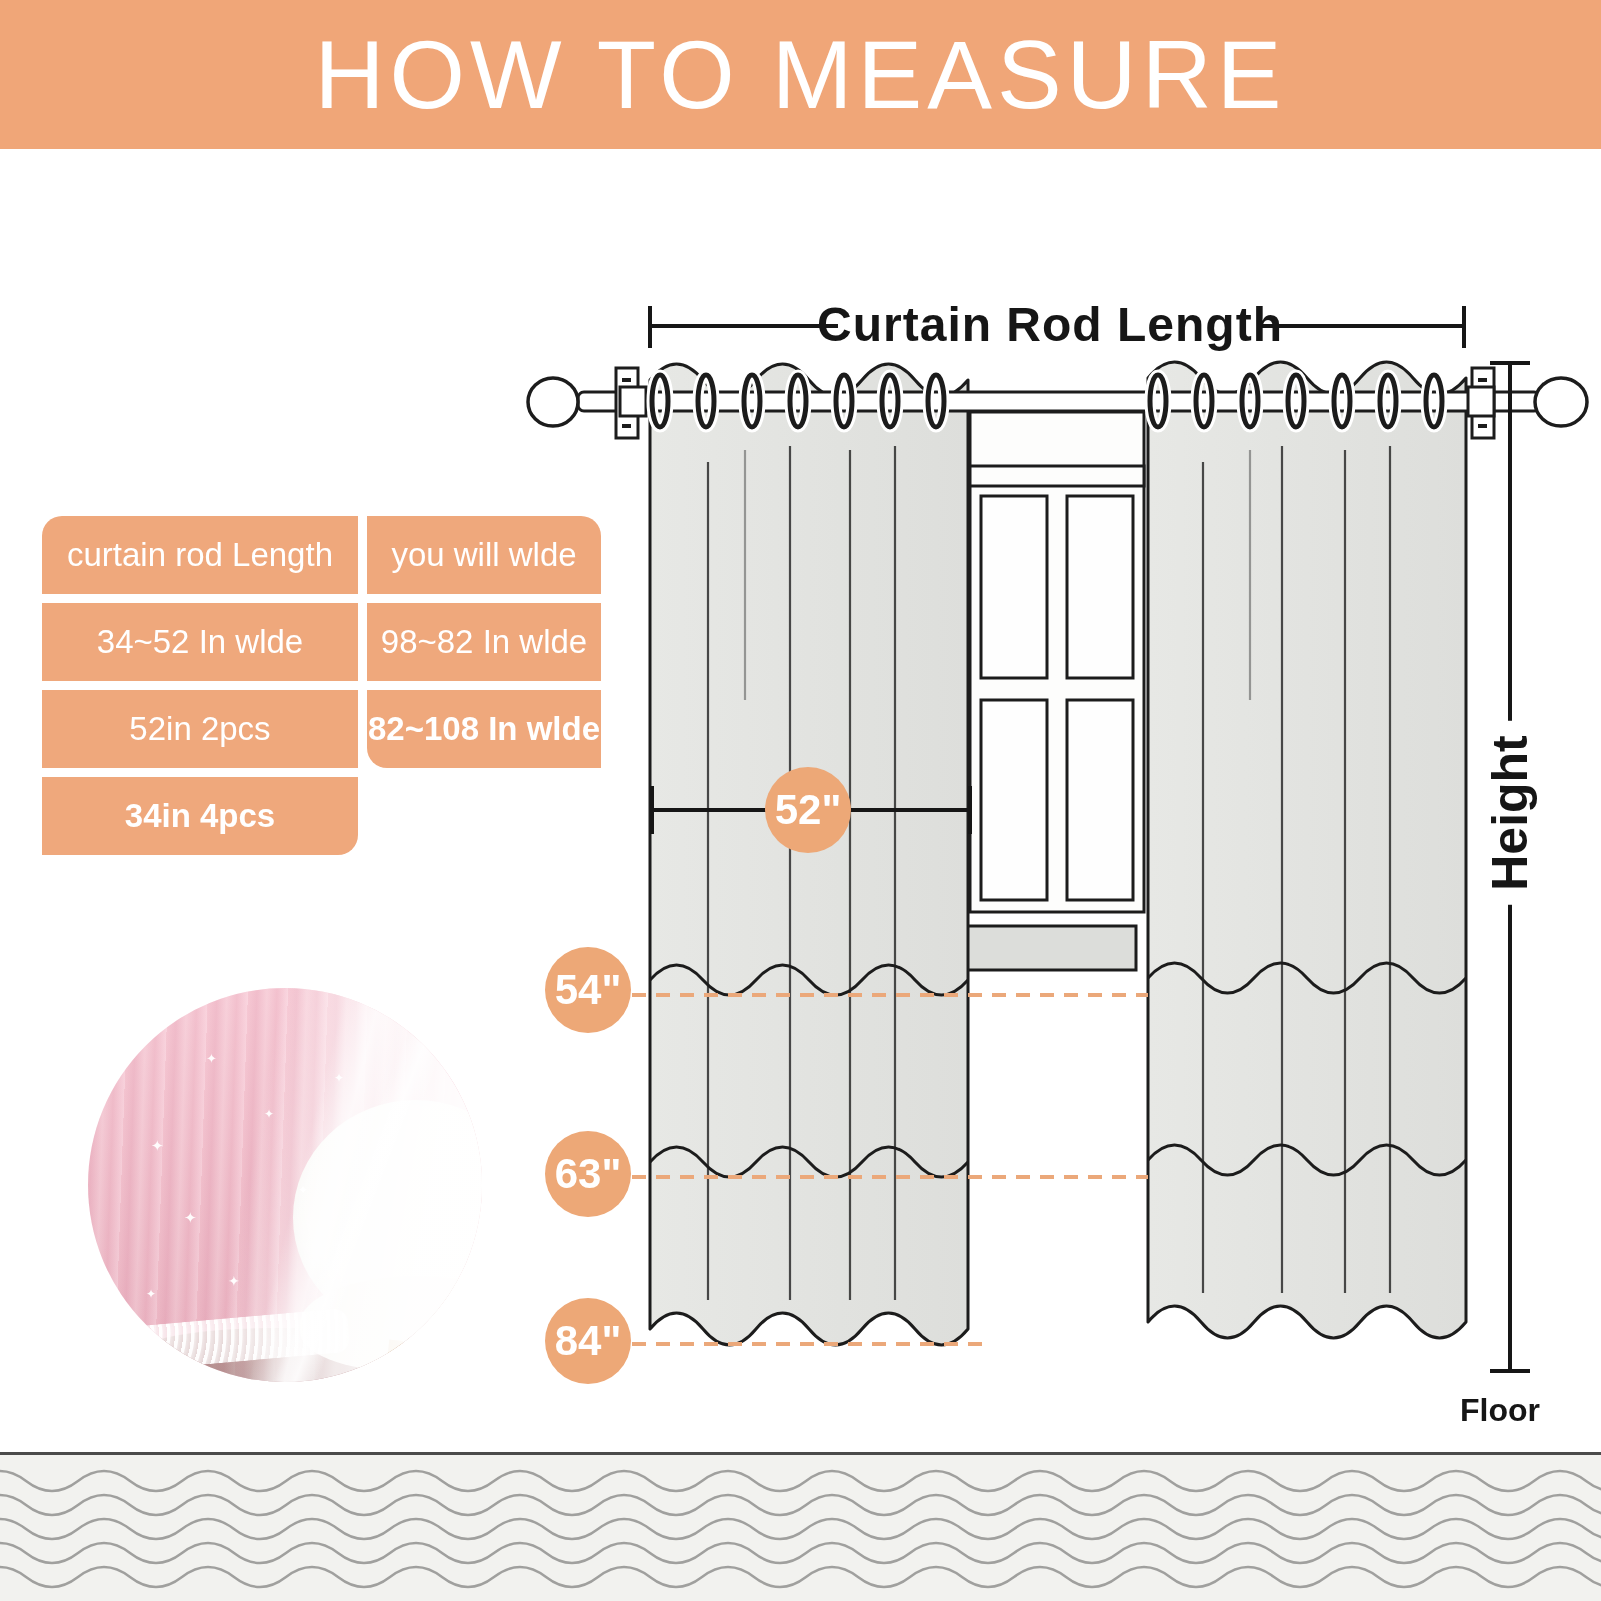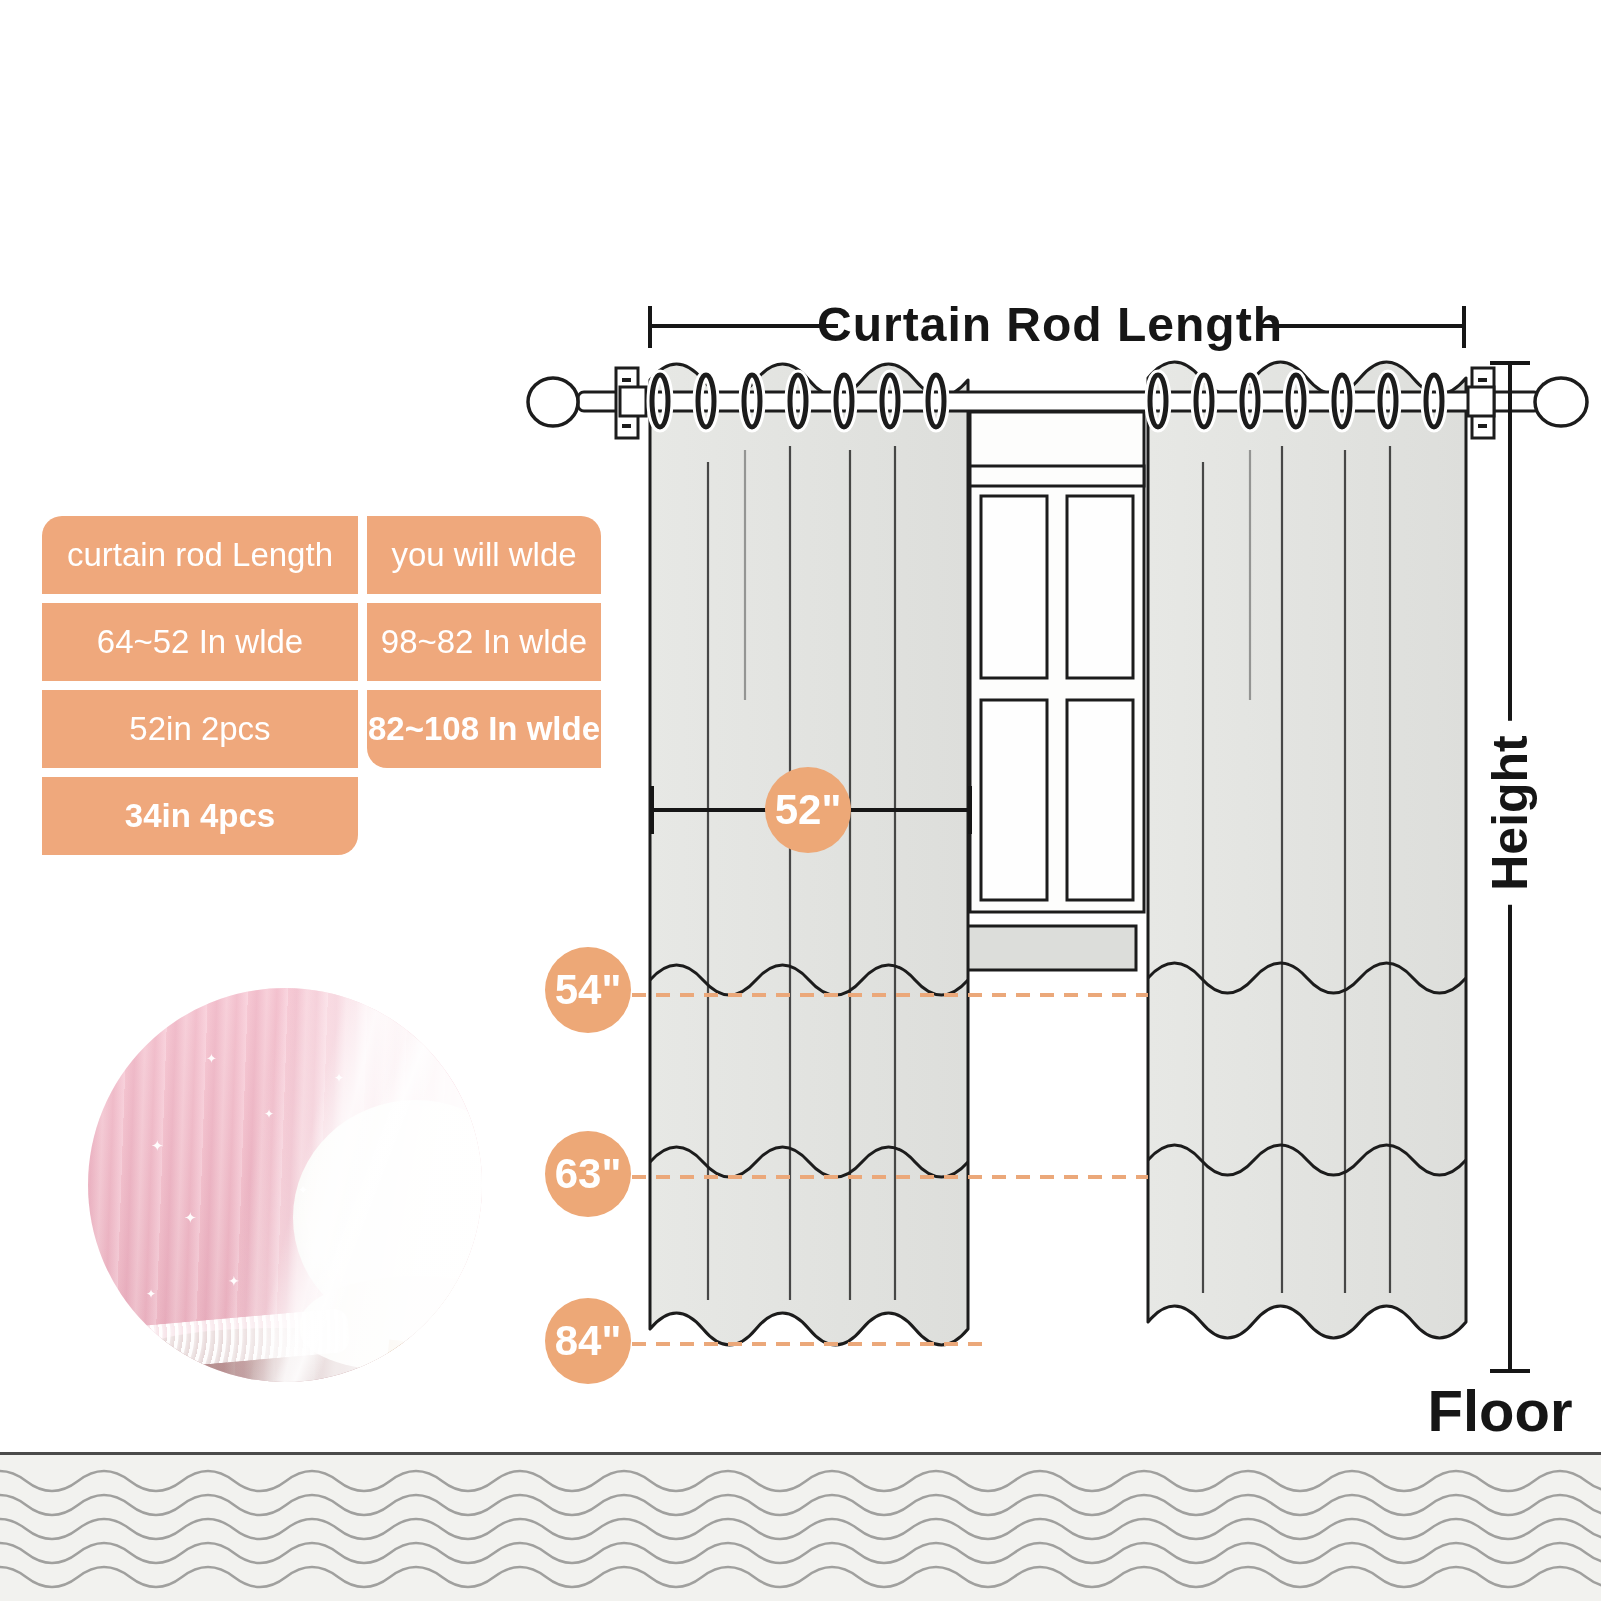"HOW TO MEASURE" header.banner { html: none -> <header> <h1>HOW TO MEASURE</h1> </header> }
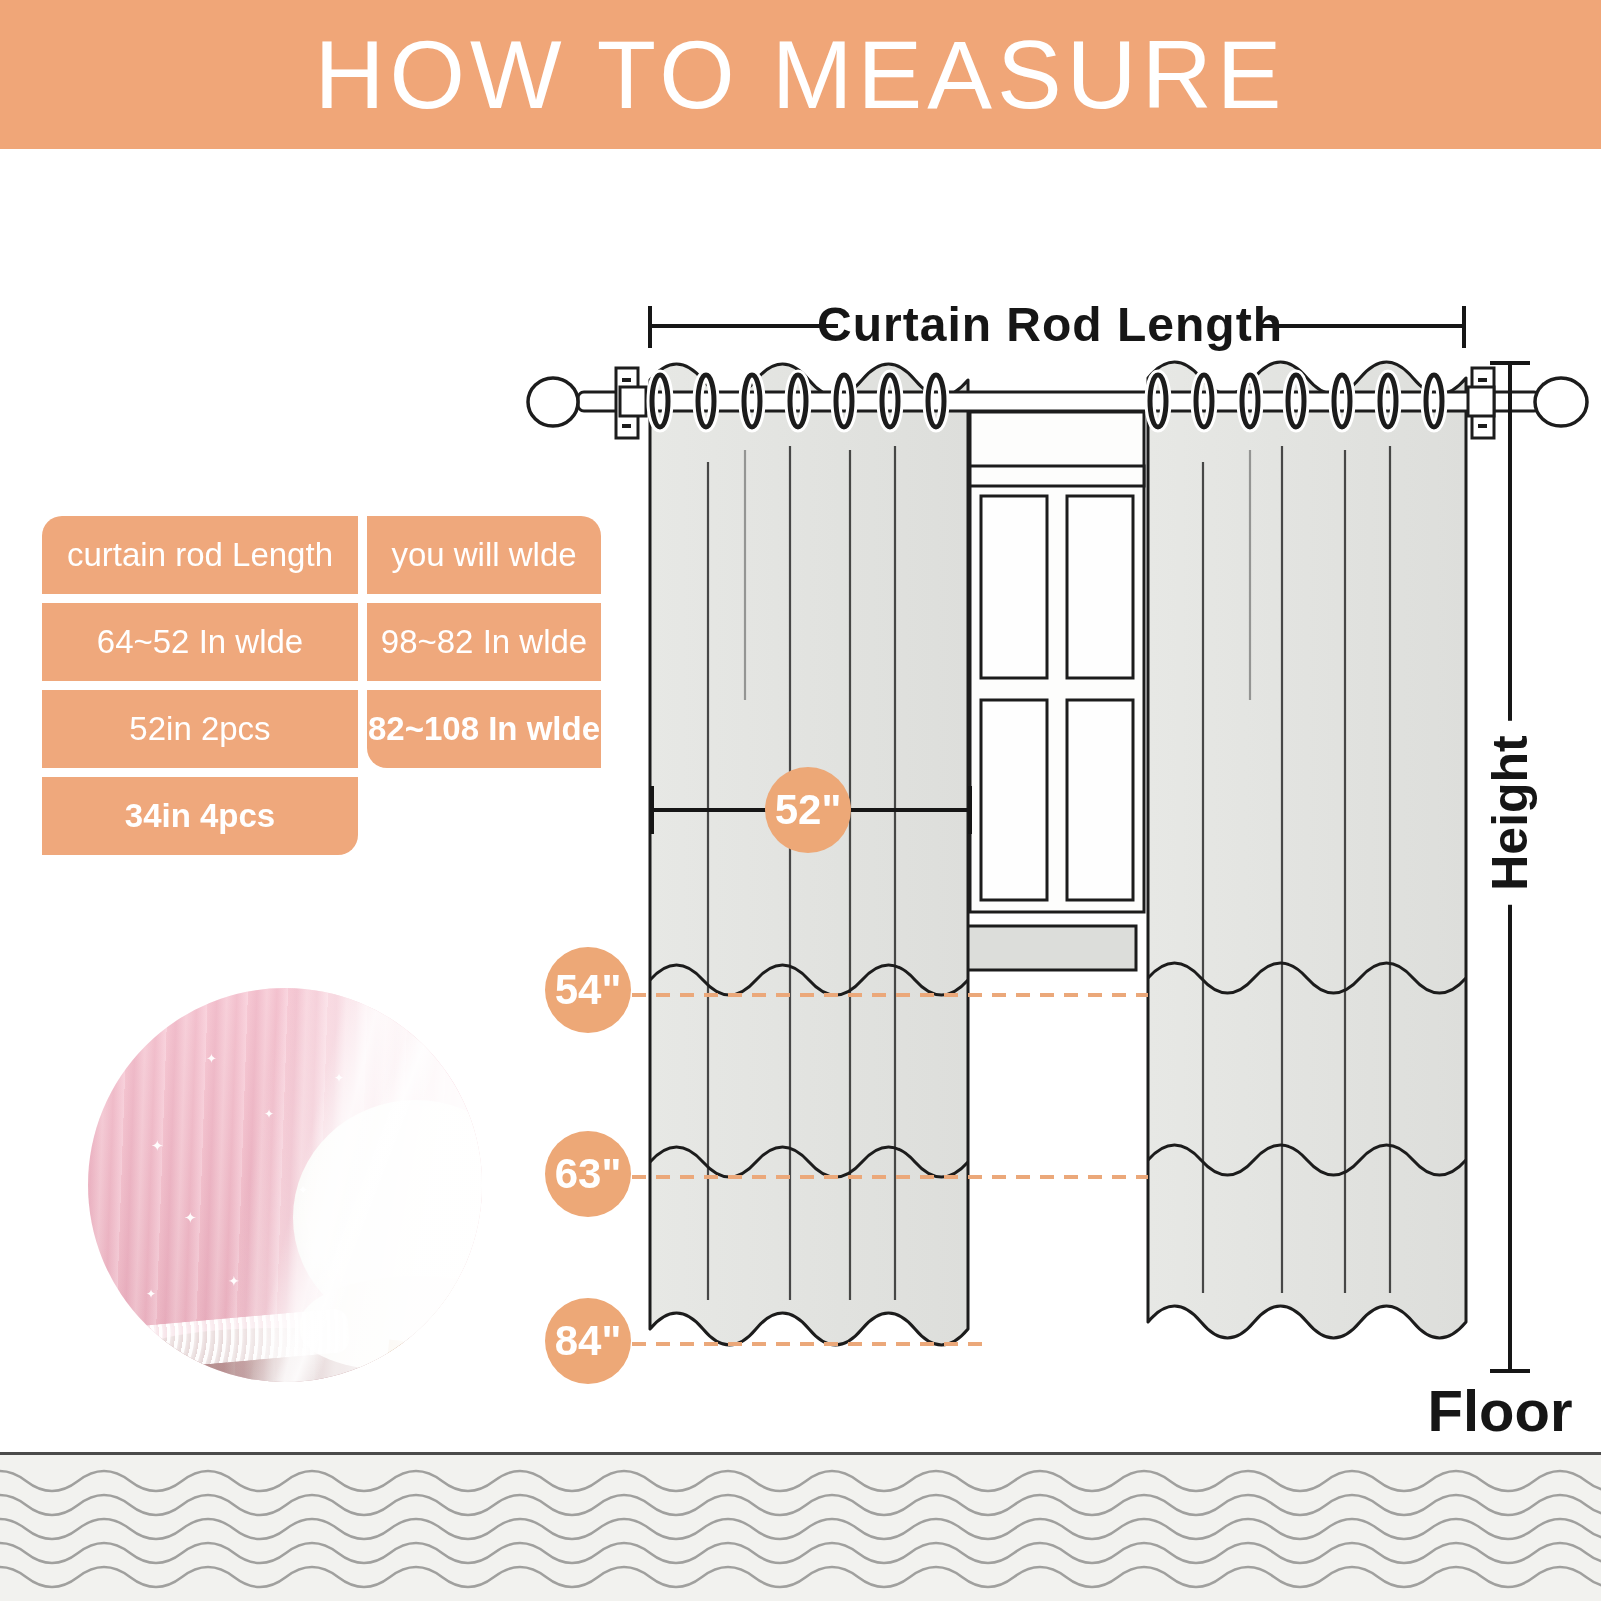"64~52 In wlde" div.cell { text: 64 -> 34 }
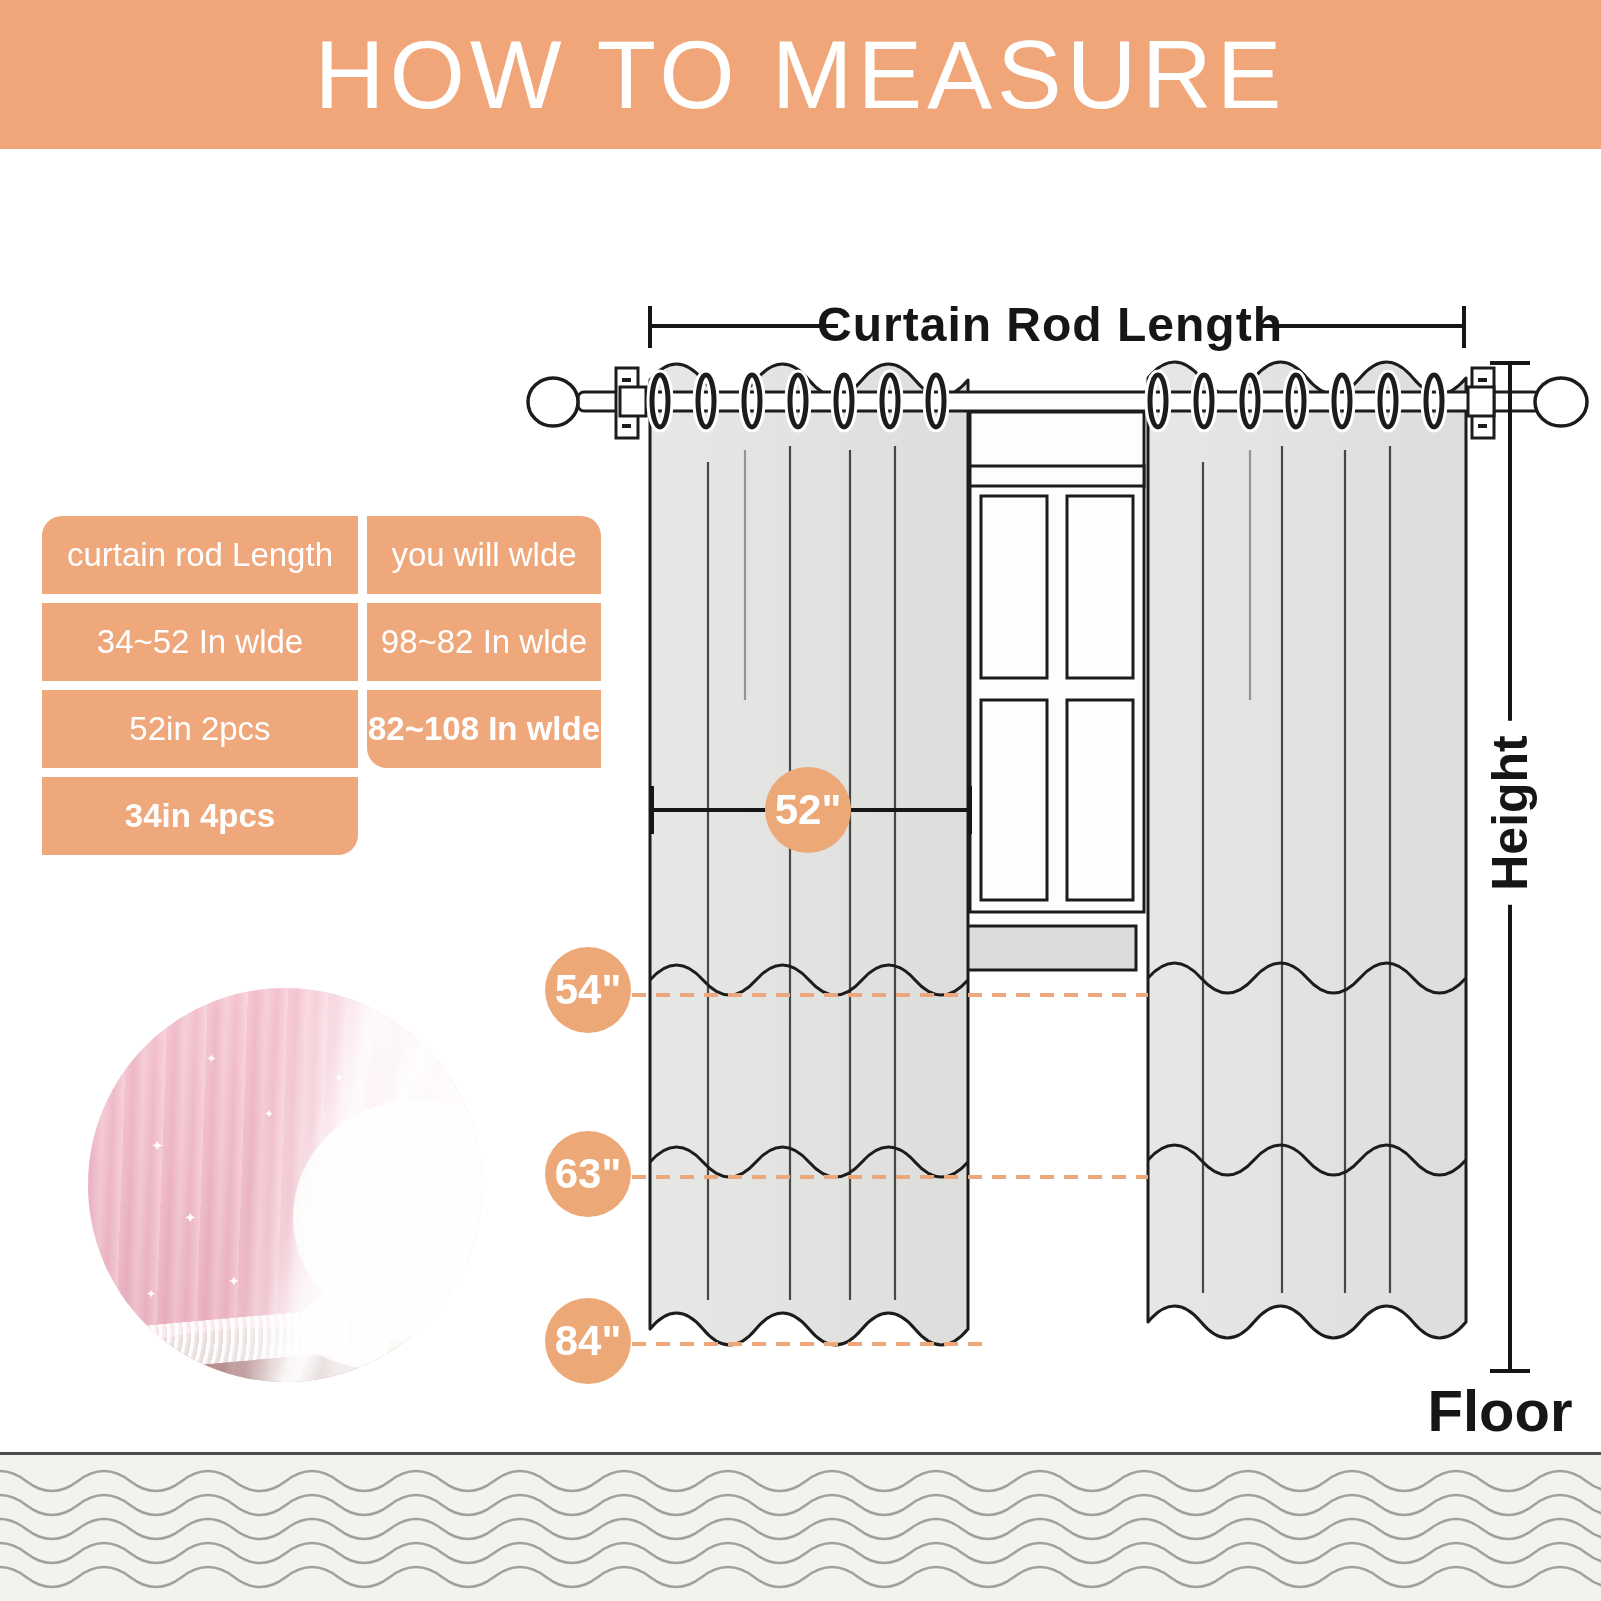"Floor" .floor-label { font-size: 58px -> 32px }
